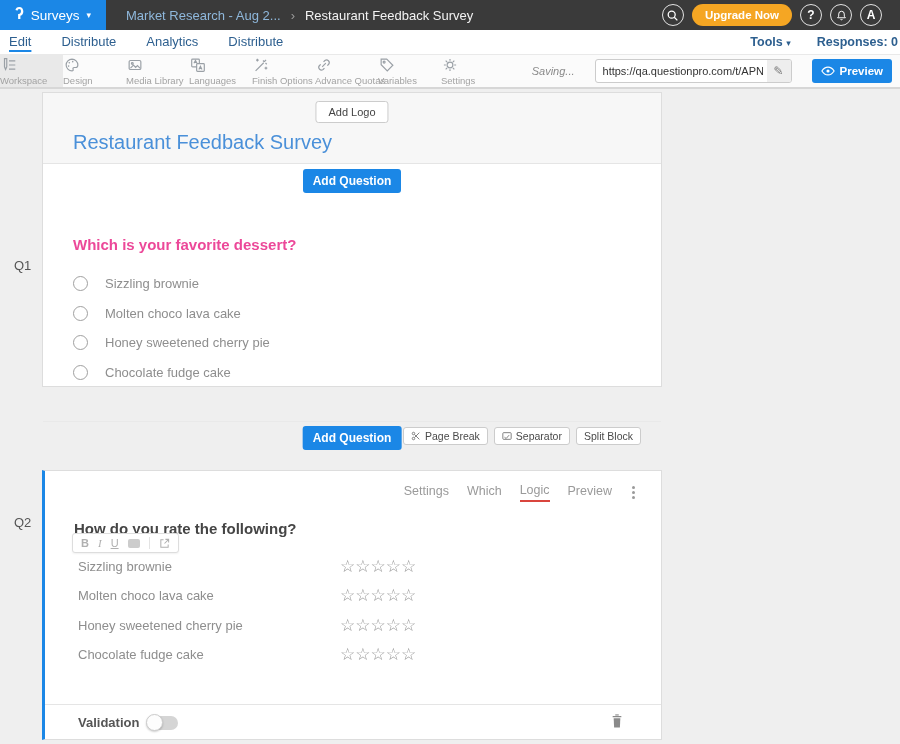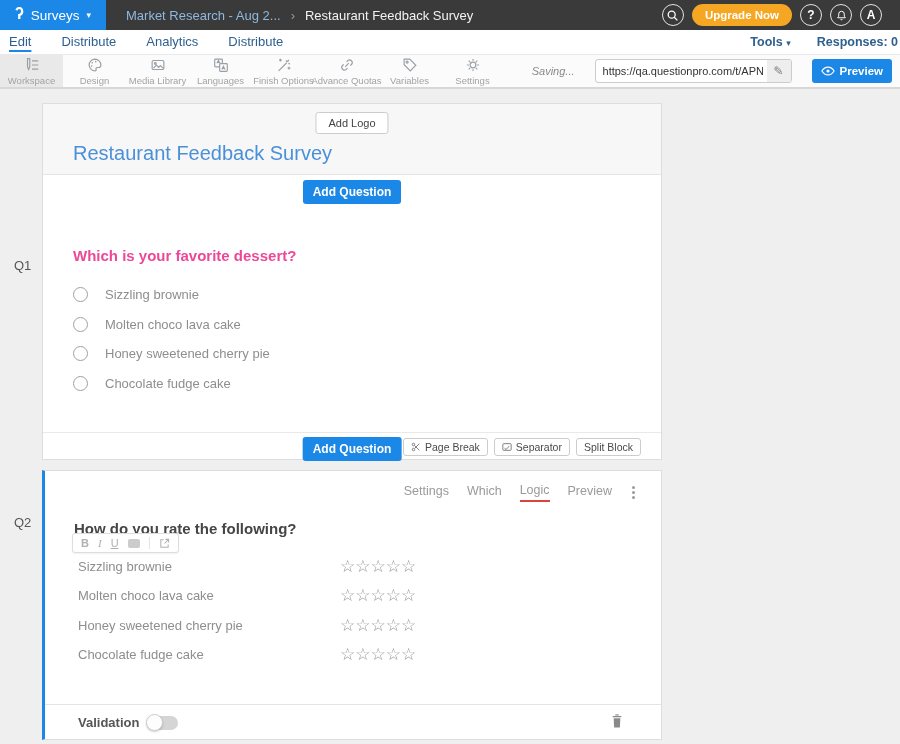"Workspace" .tool-item { align-items: center -> none }
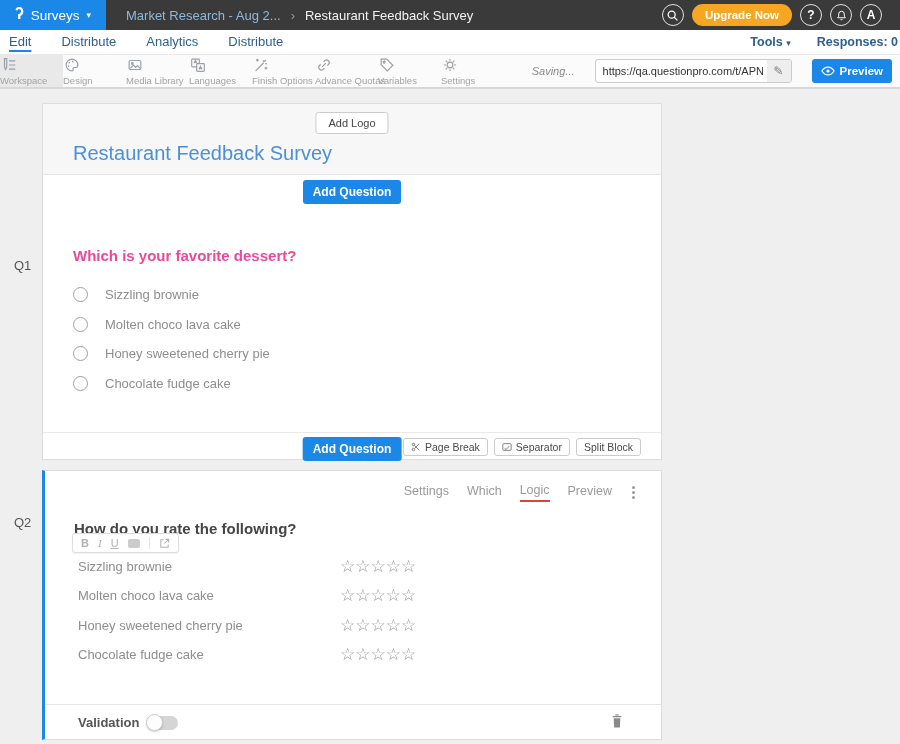"Add Logo" .card1 { height: 357px -> 295px; top: 12px -> 1px }
